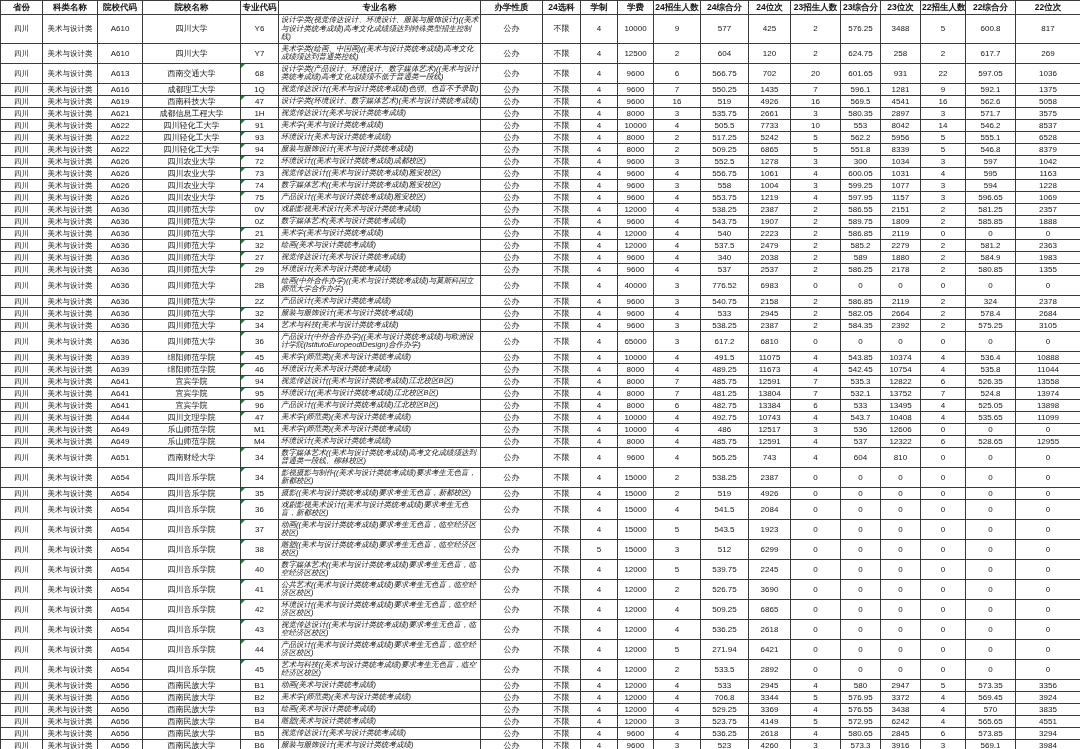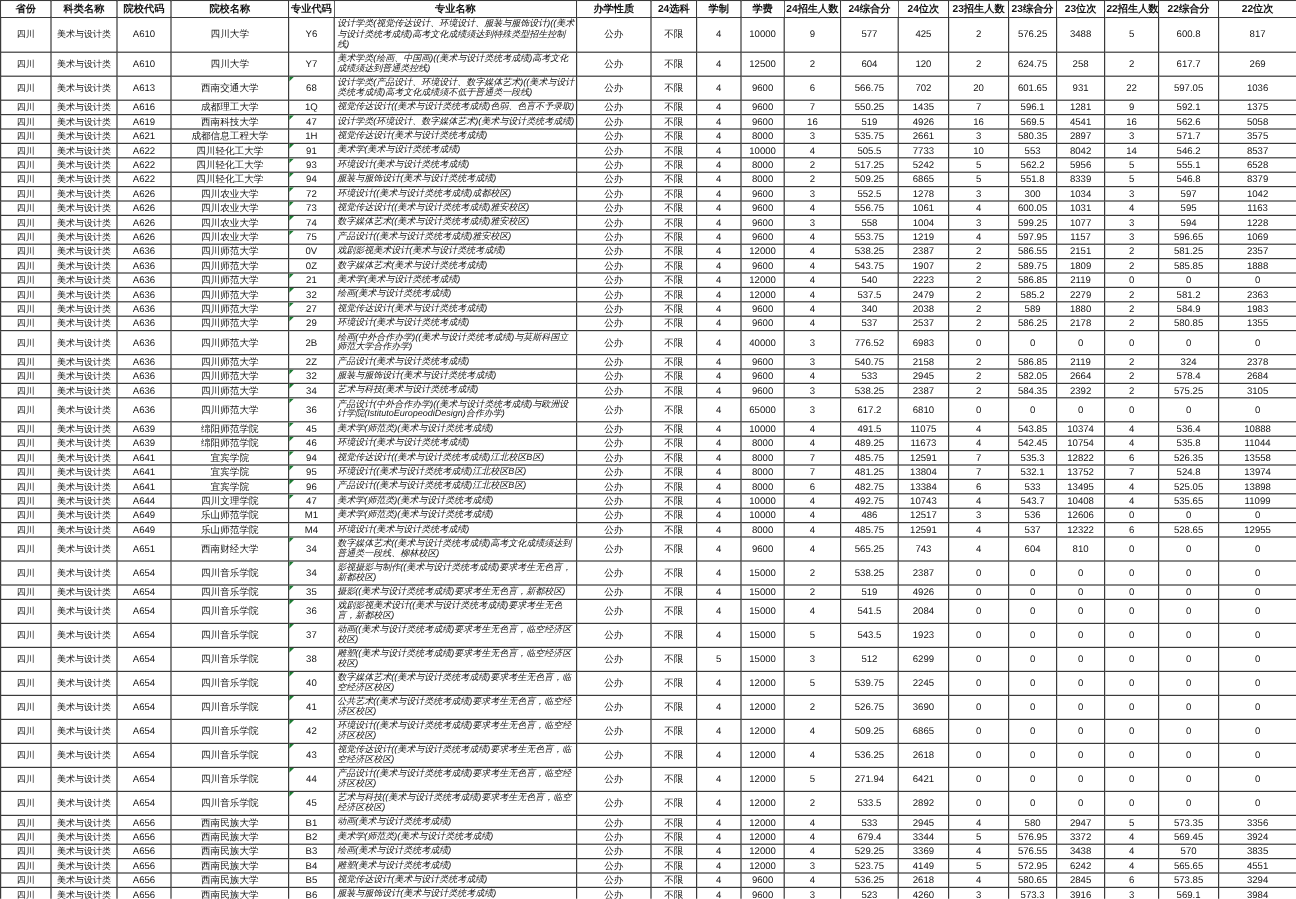"679.4" span { text: 679.4 -> 706.8 }
